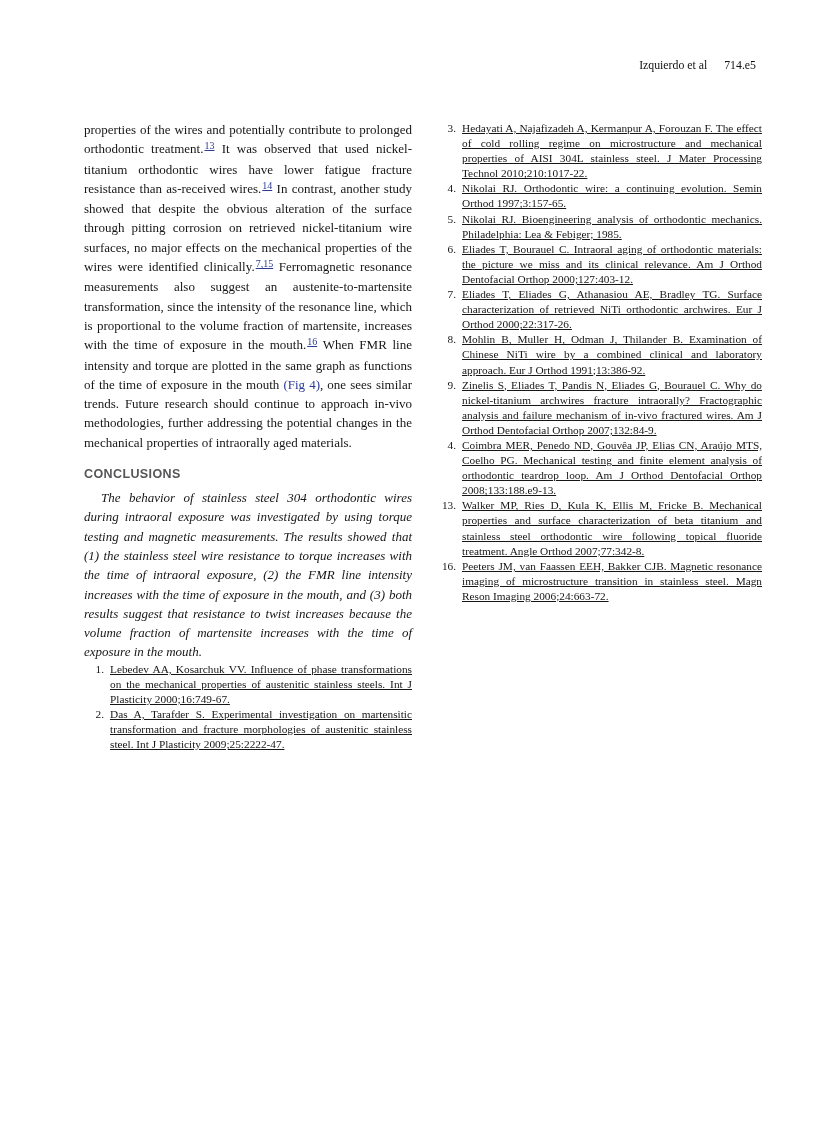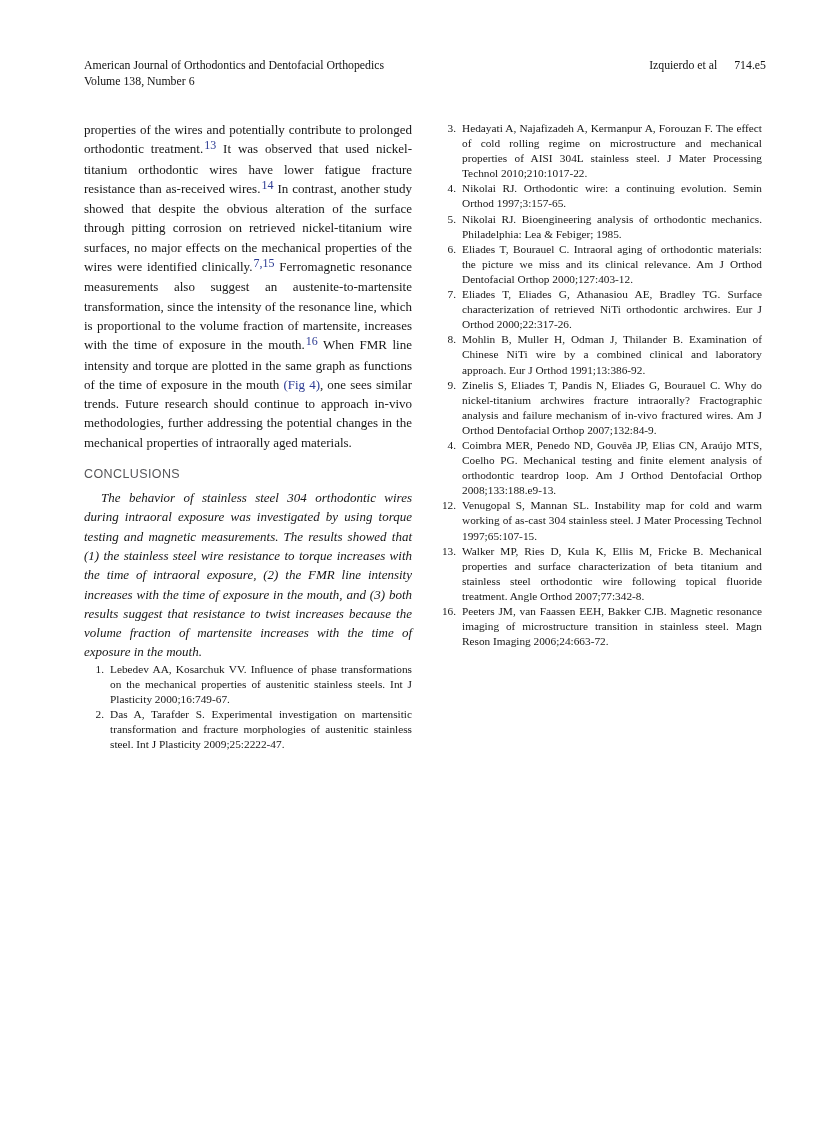"American Journal of Orthodontics and" div.running-head-left { html: <div> <div>American Journal of Orthodontics and Dentofacial Orthopedics</div> <div>Volume 138, Number 6</div> </div> -> none }
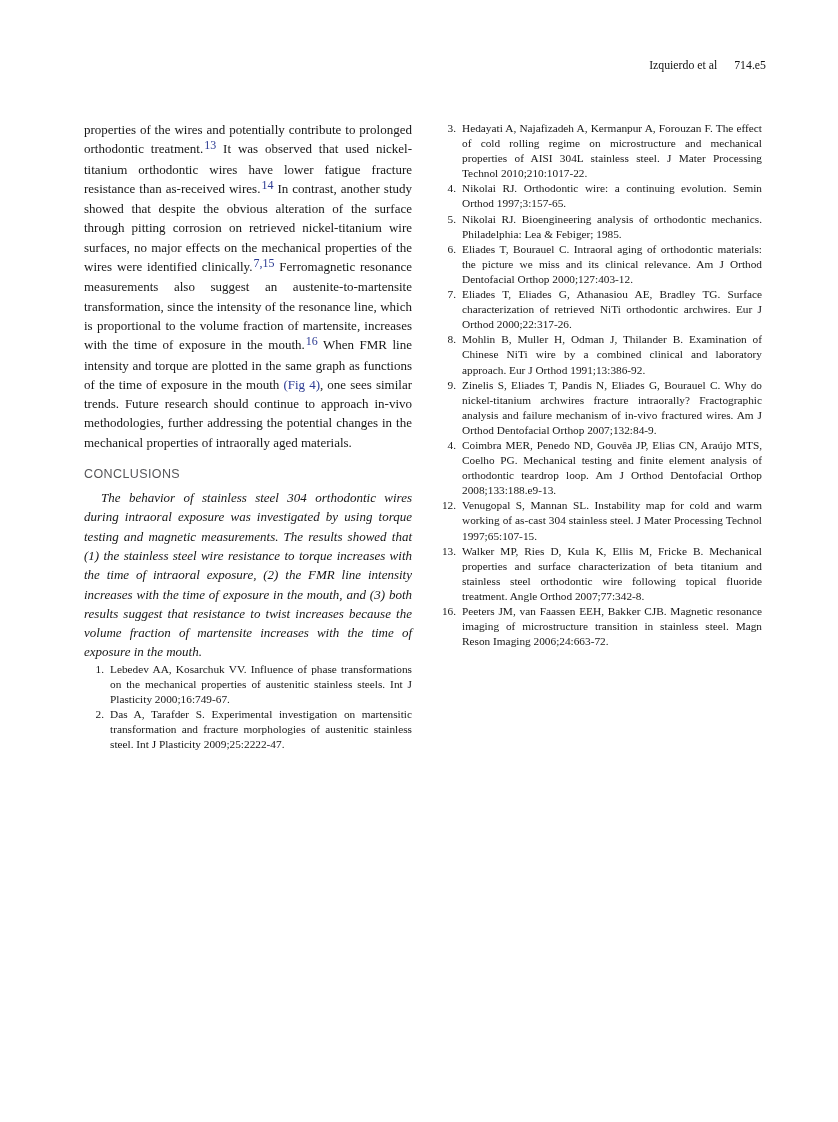"Izquierdo et al 714.e5" .running-head-right { right: 72px -> 82px }
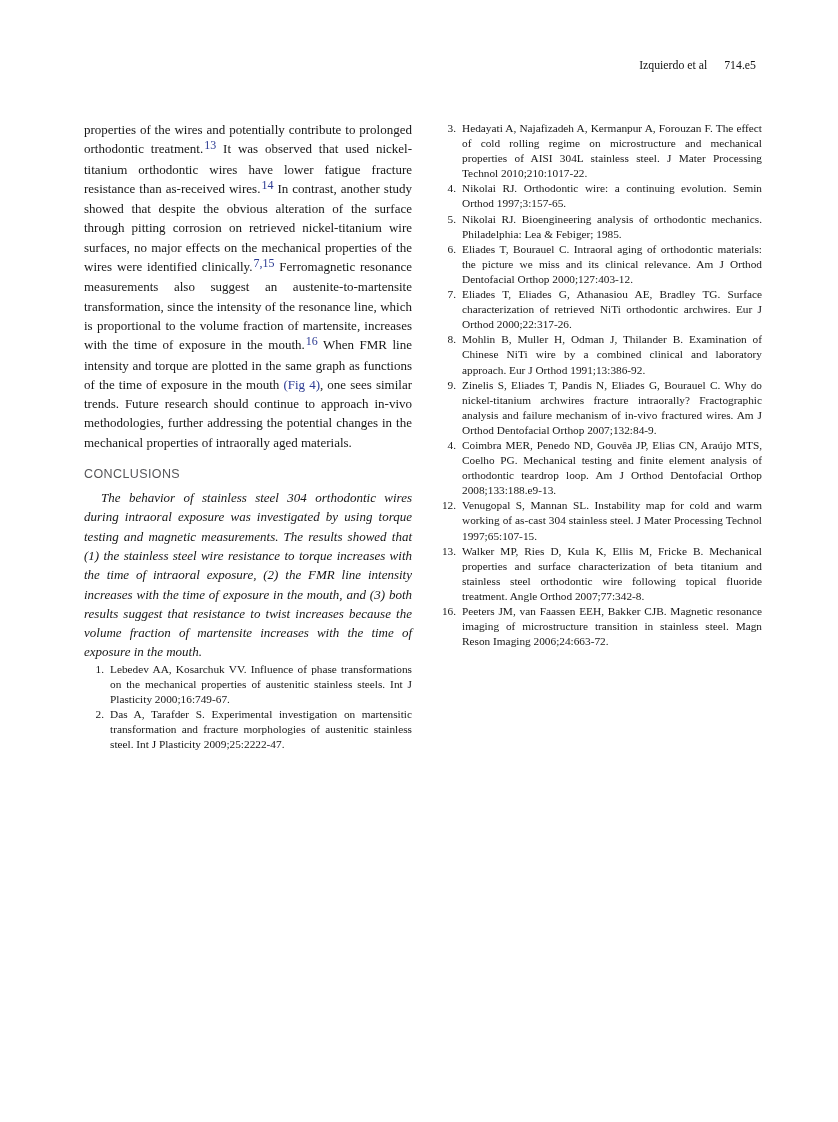"Hedayati A, Najafizadeh A, Kermanpur" .ref-text { text-decoration: none -> underline }
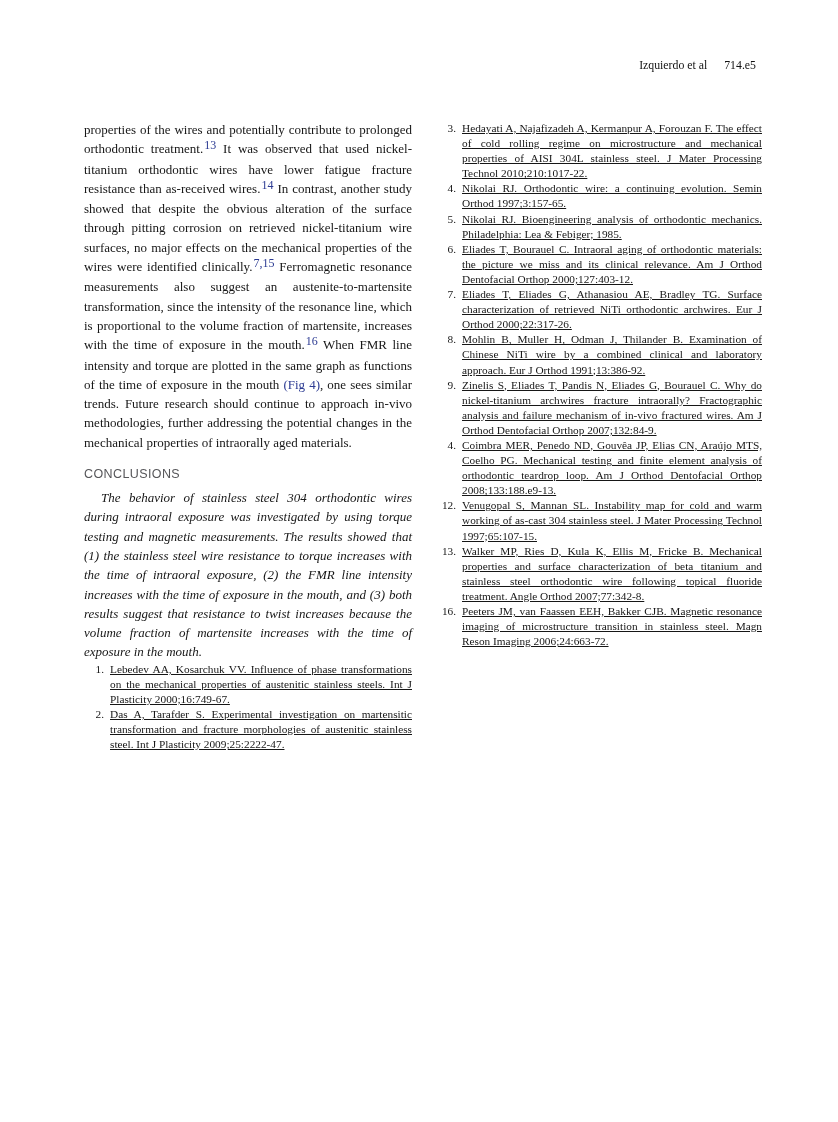"13" .body-par .cite { font-size: 12px -> 10px; text-decoration: none -> underline }
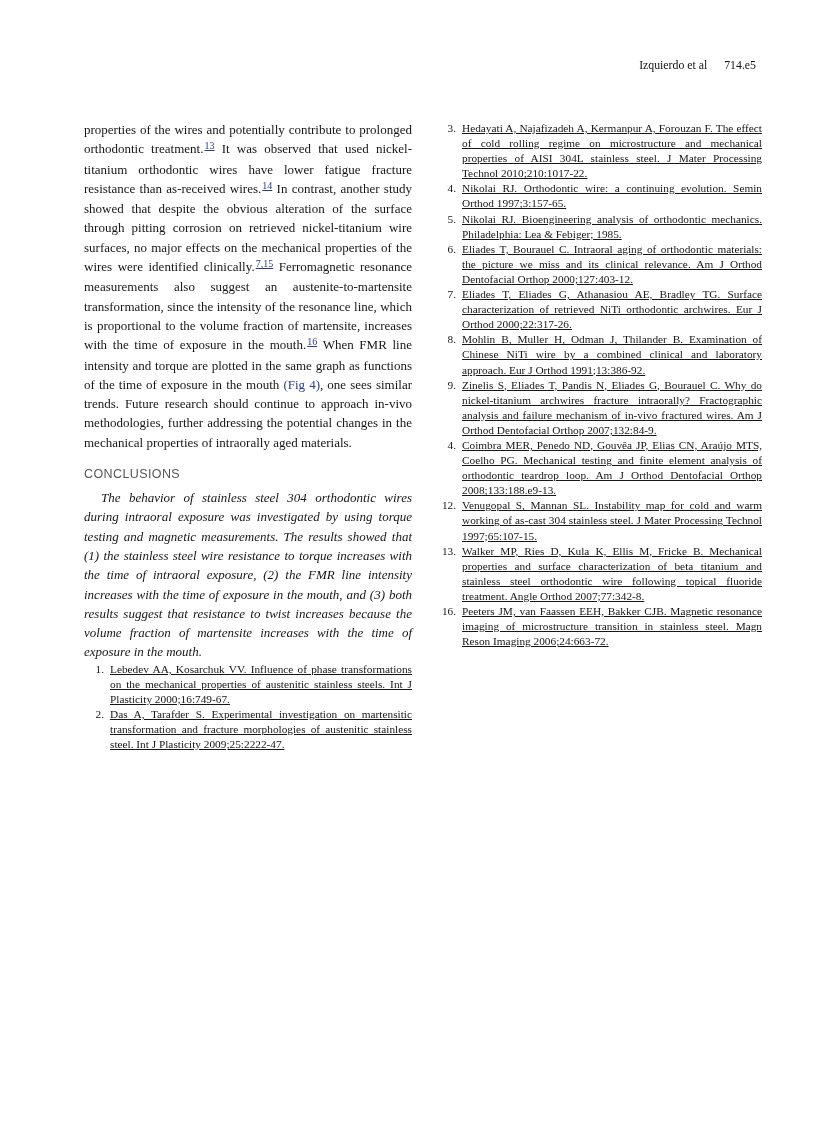"CONCLUSIONS" .sec-heading { font-weight: 400 -> 700 }
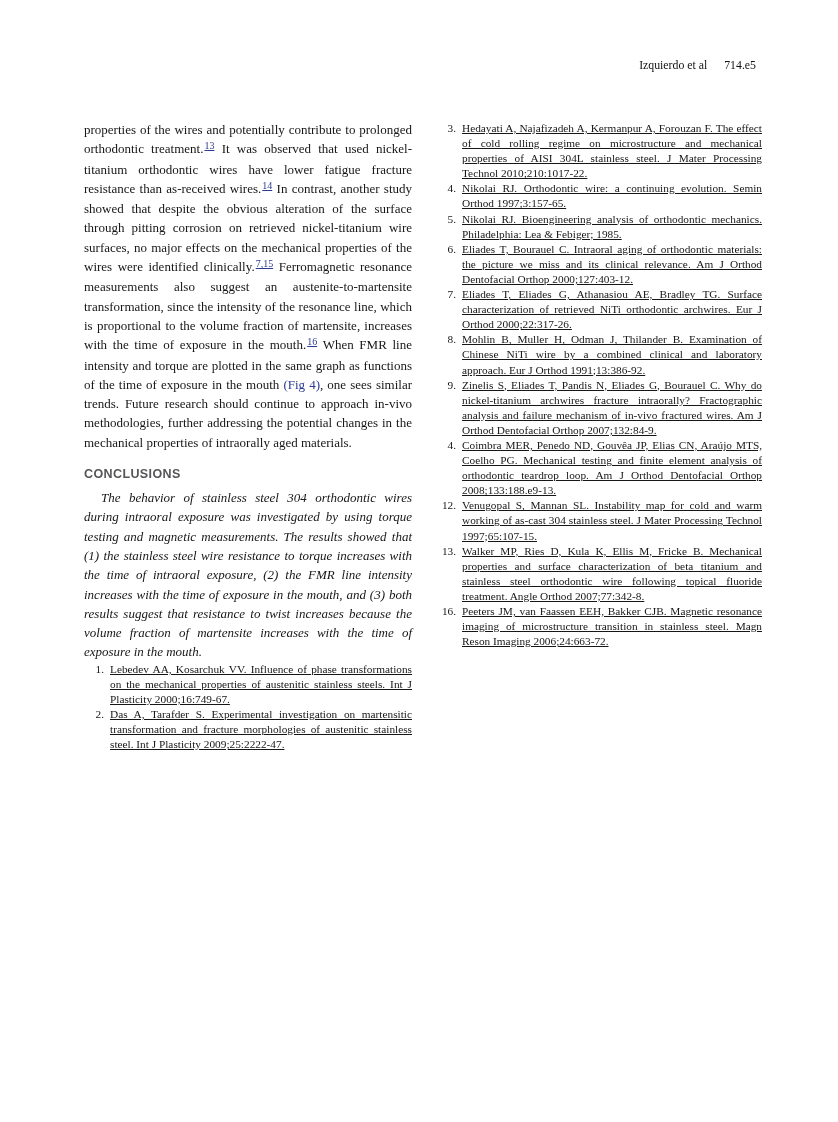"12." li.ref-item { html: <li> <span>12.</span> <span>Venugopal S, Mannan SL. Instability map for cold and warm working of as-cast 304 stainless steel. J Mater Processing Technol 1997;65:107-15.</span> </li> -> none }
